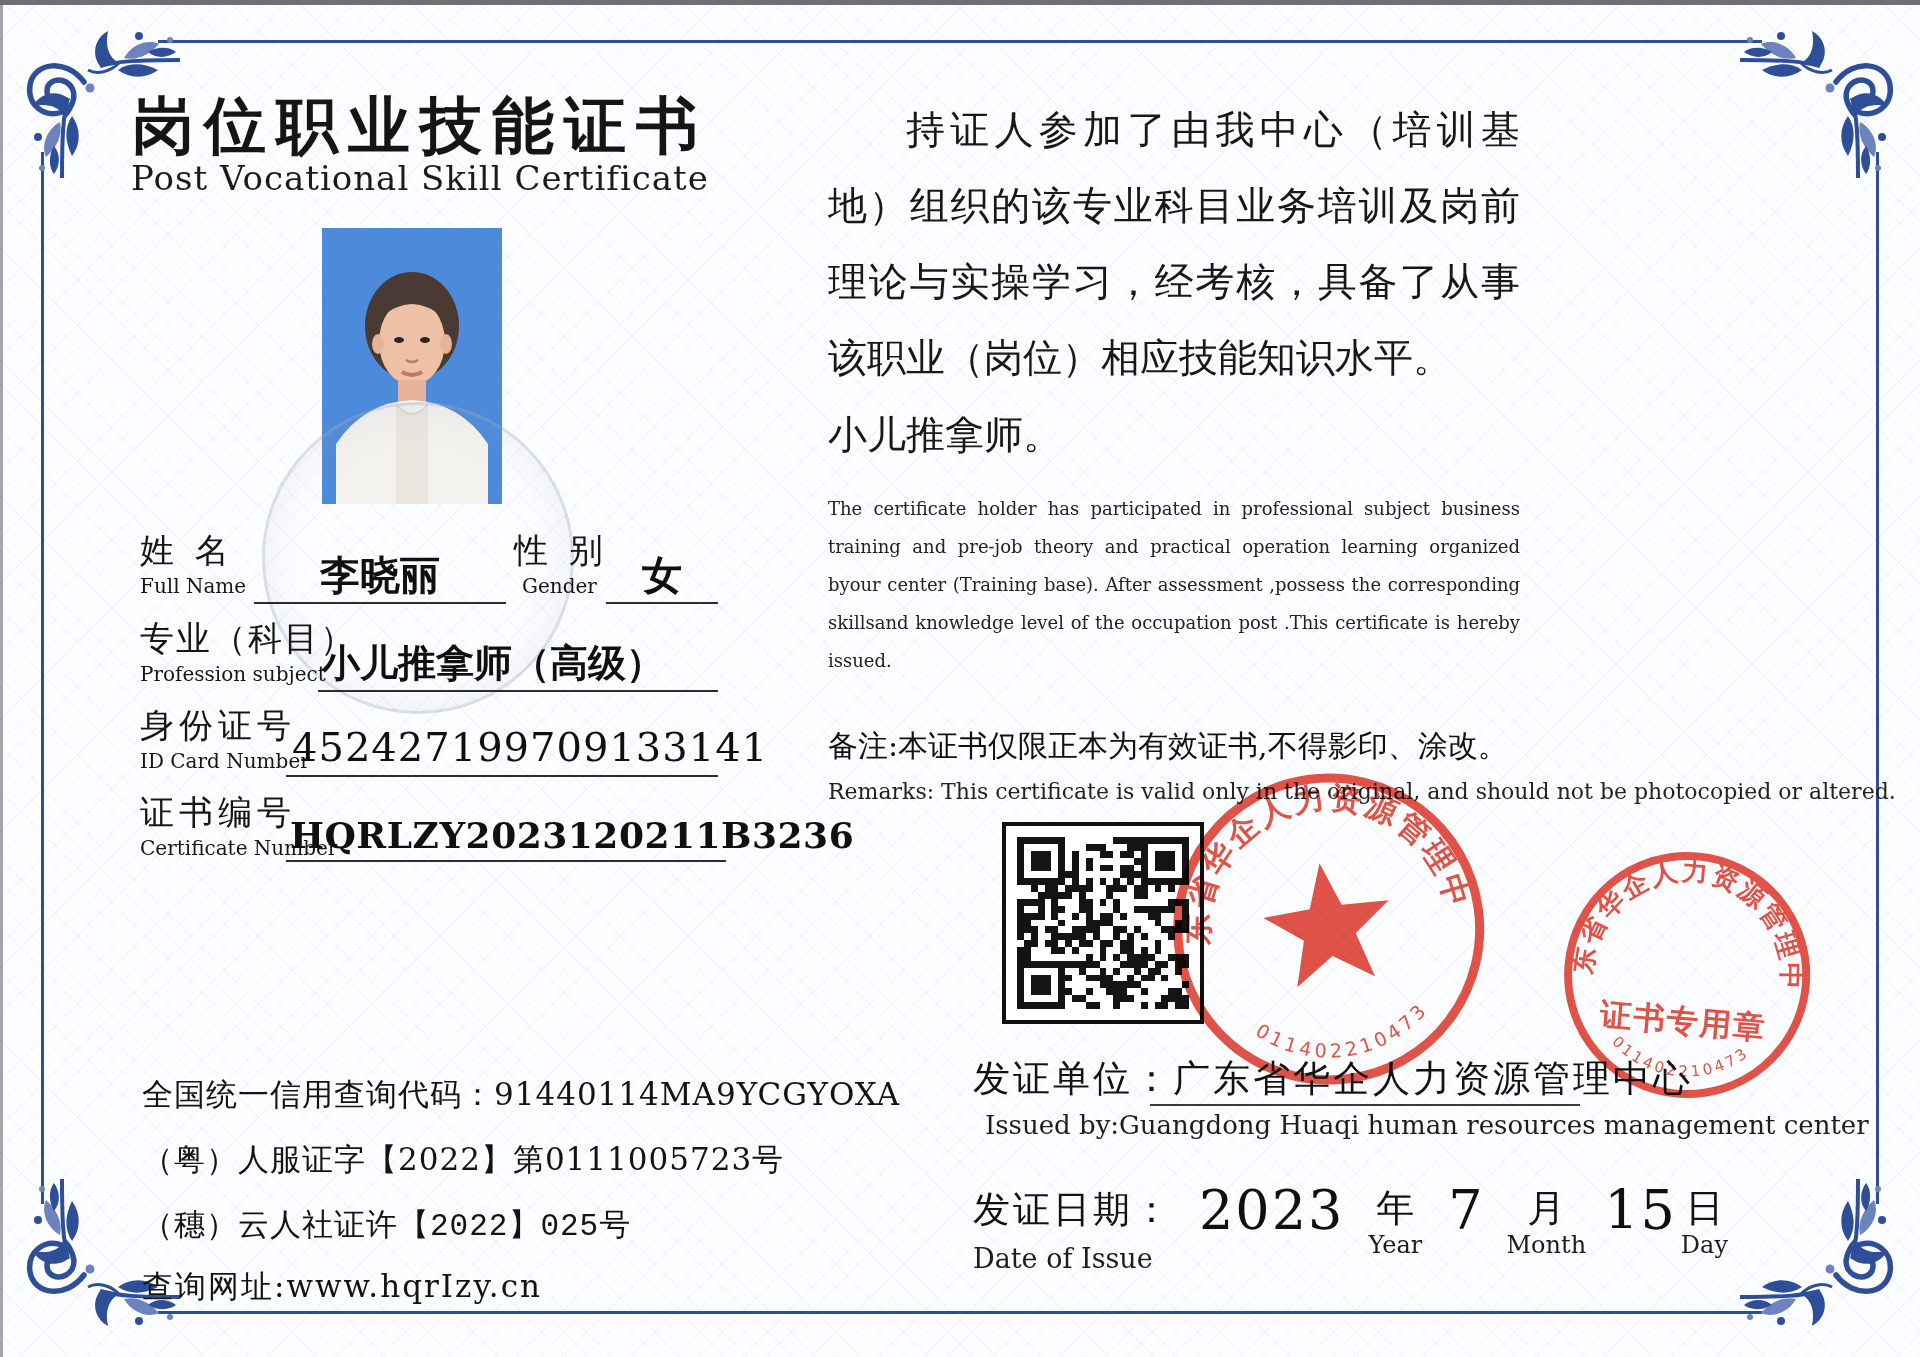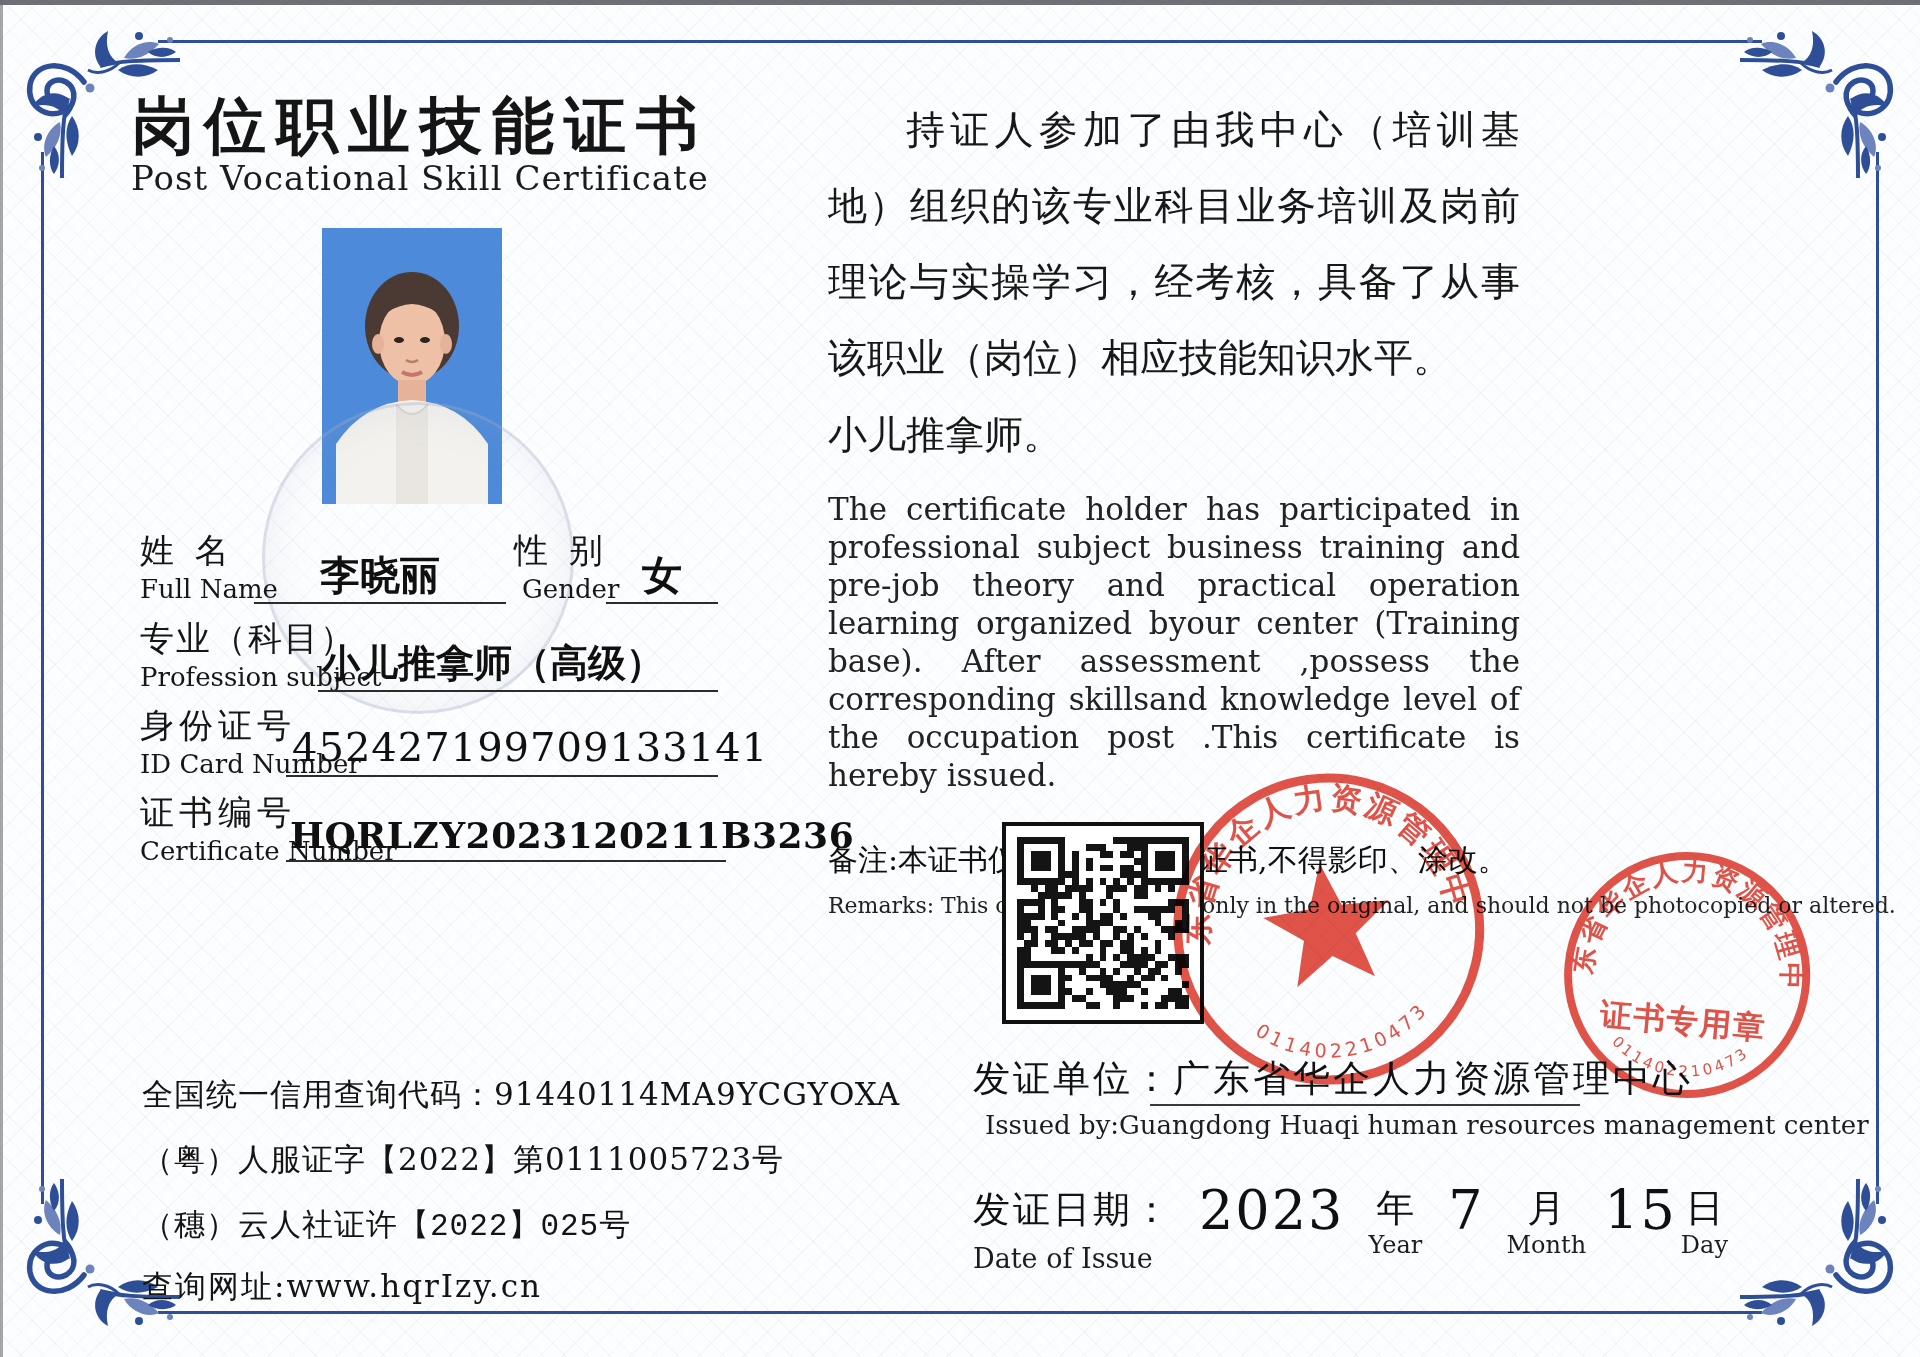"The certificate holder has participated" .statement .en { font-size: 31px -> 18px }
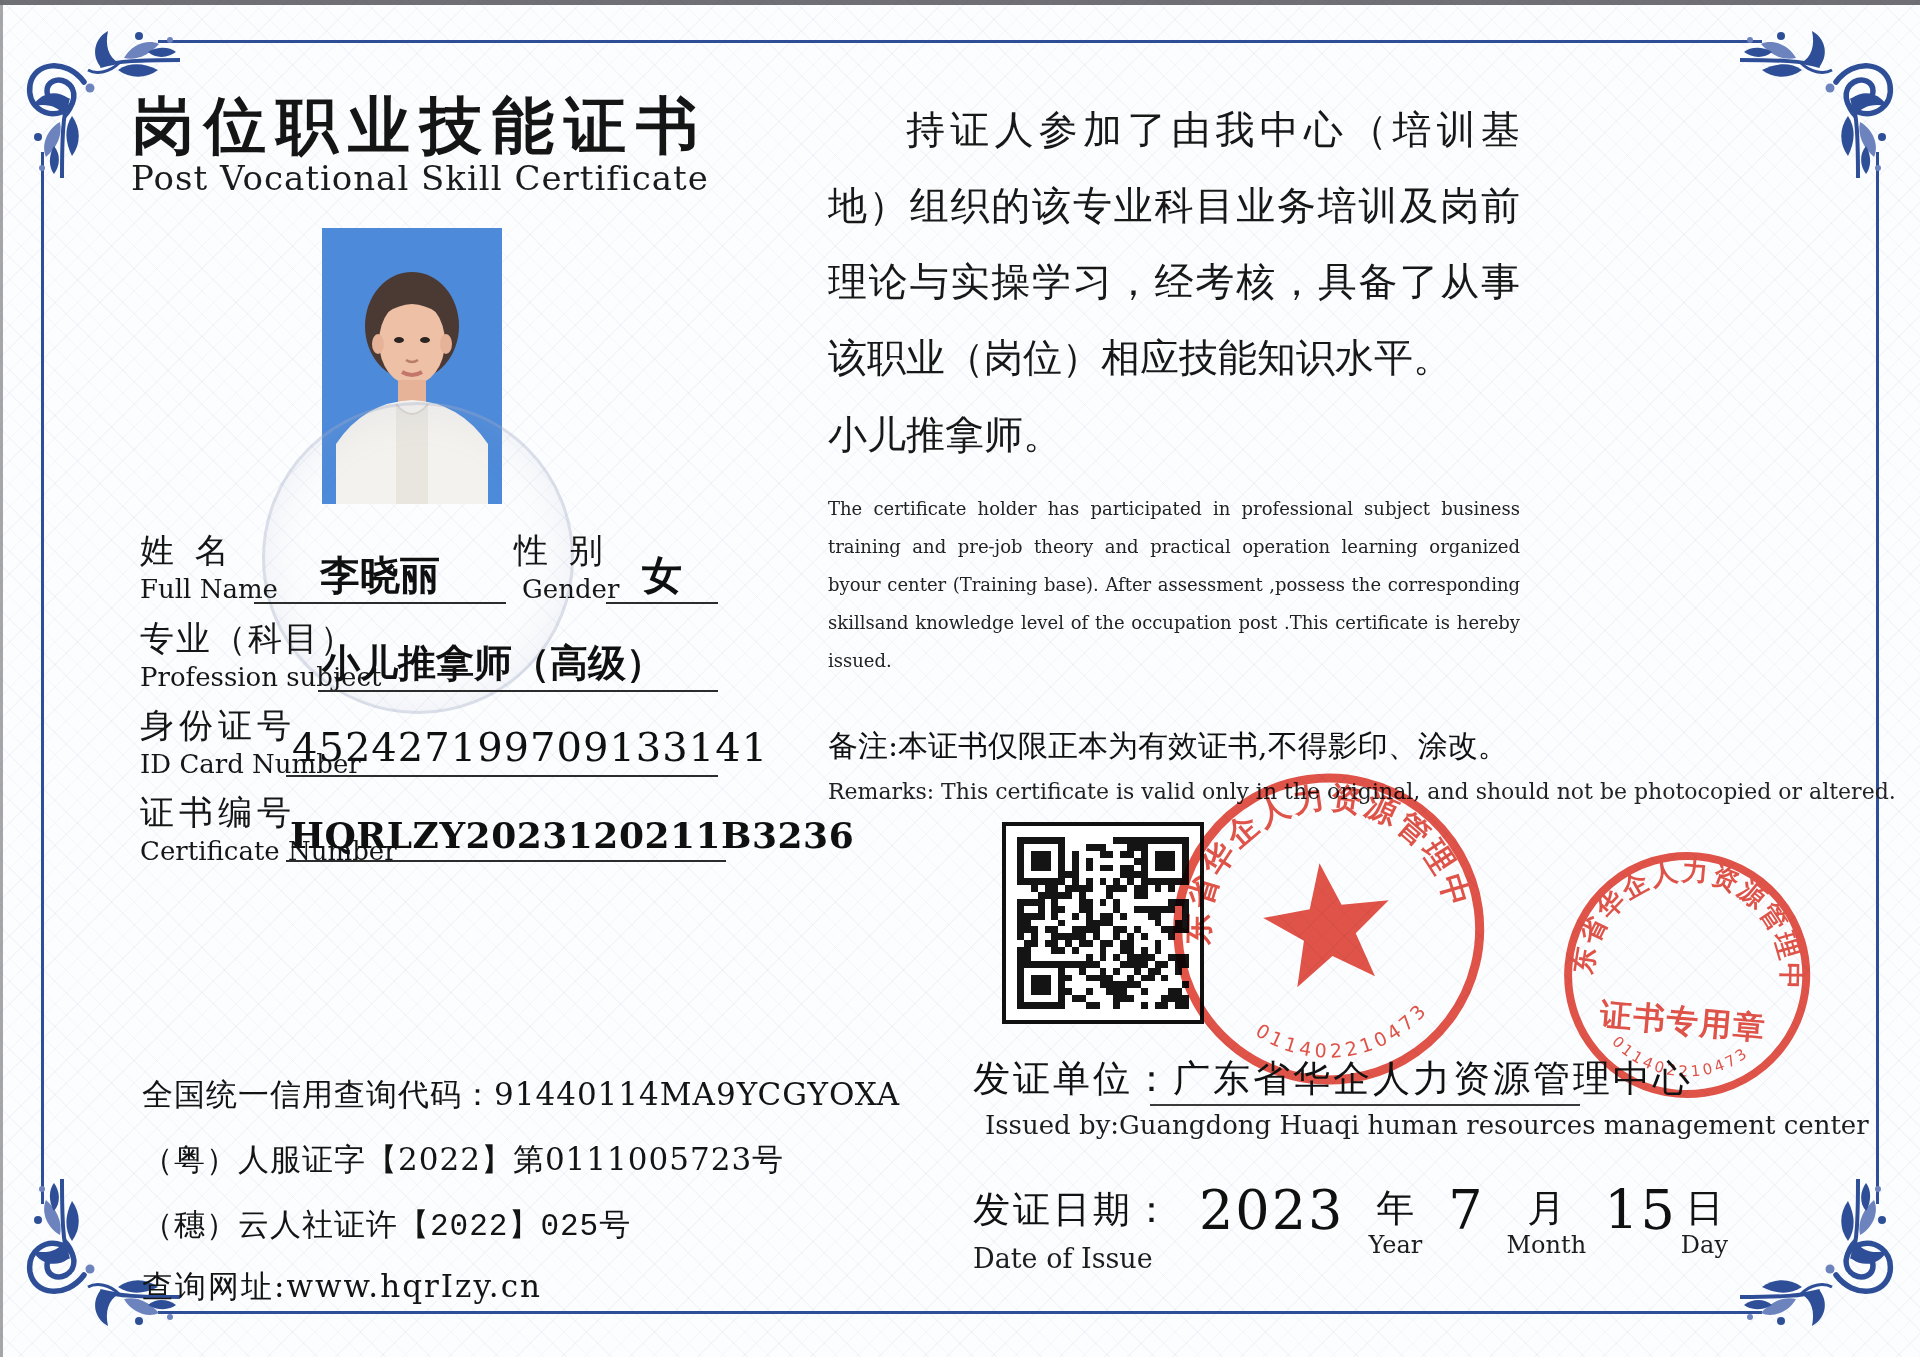"Full Name" .en-label { font-size: 26px -> 20px }
